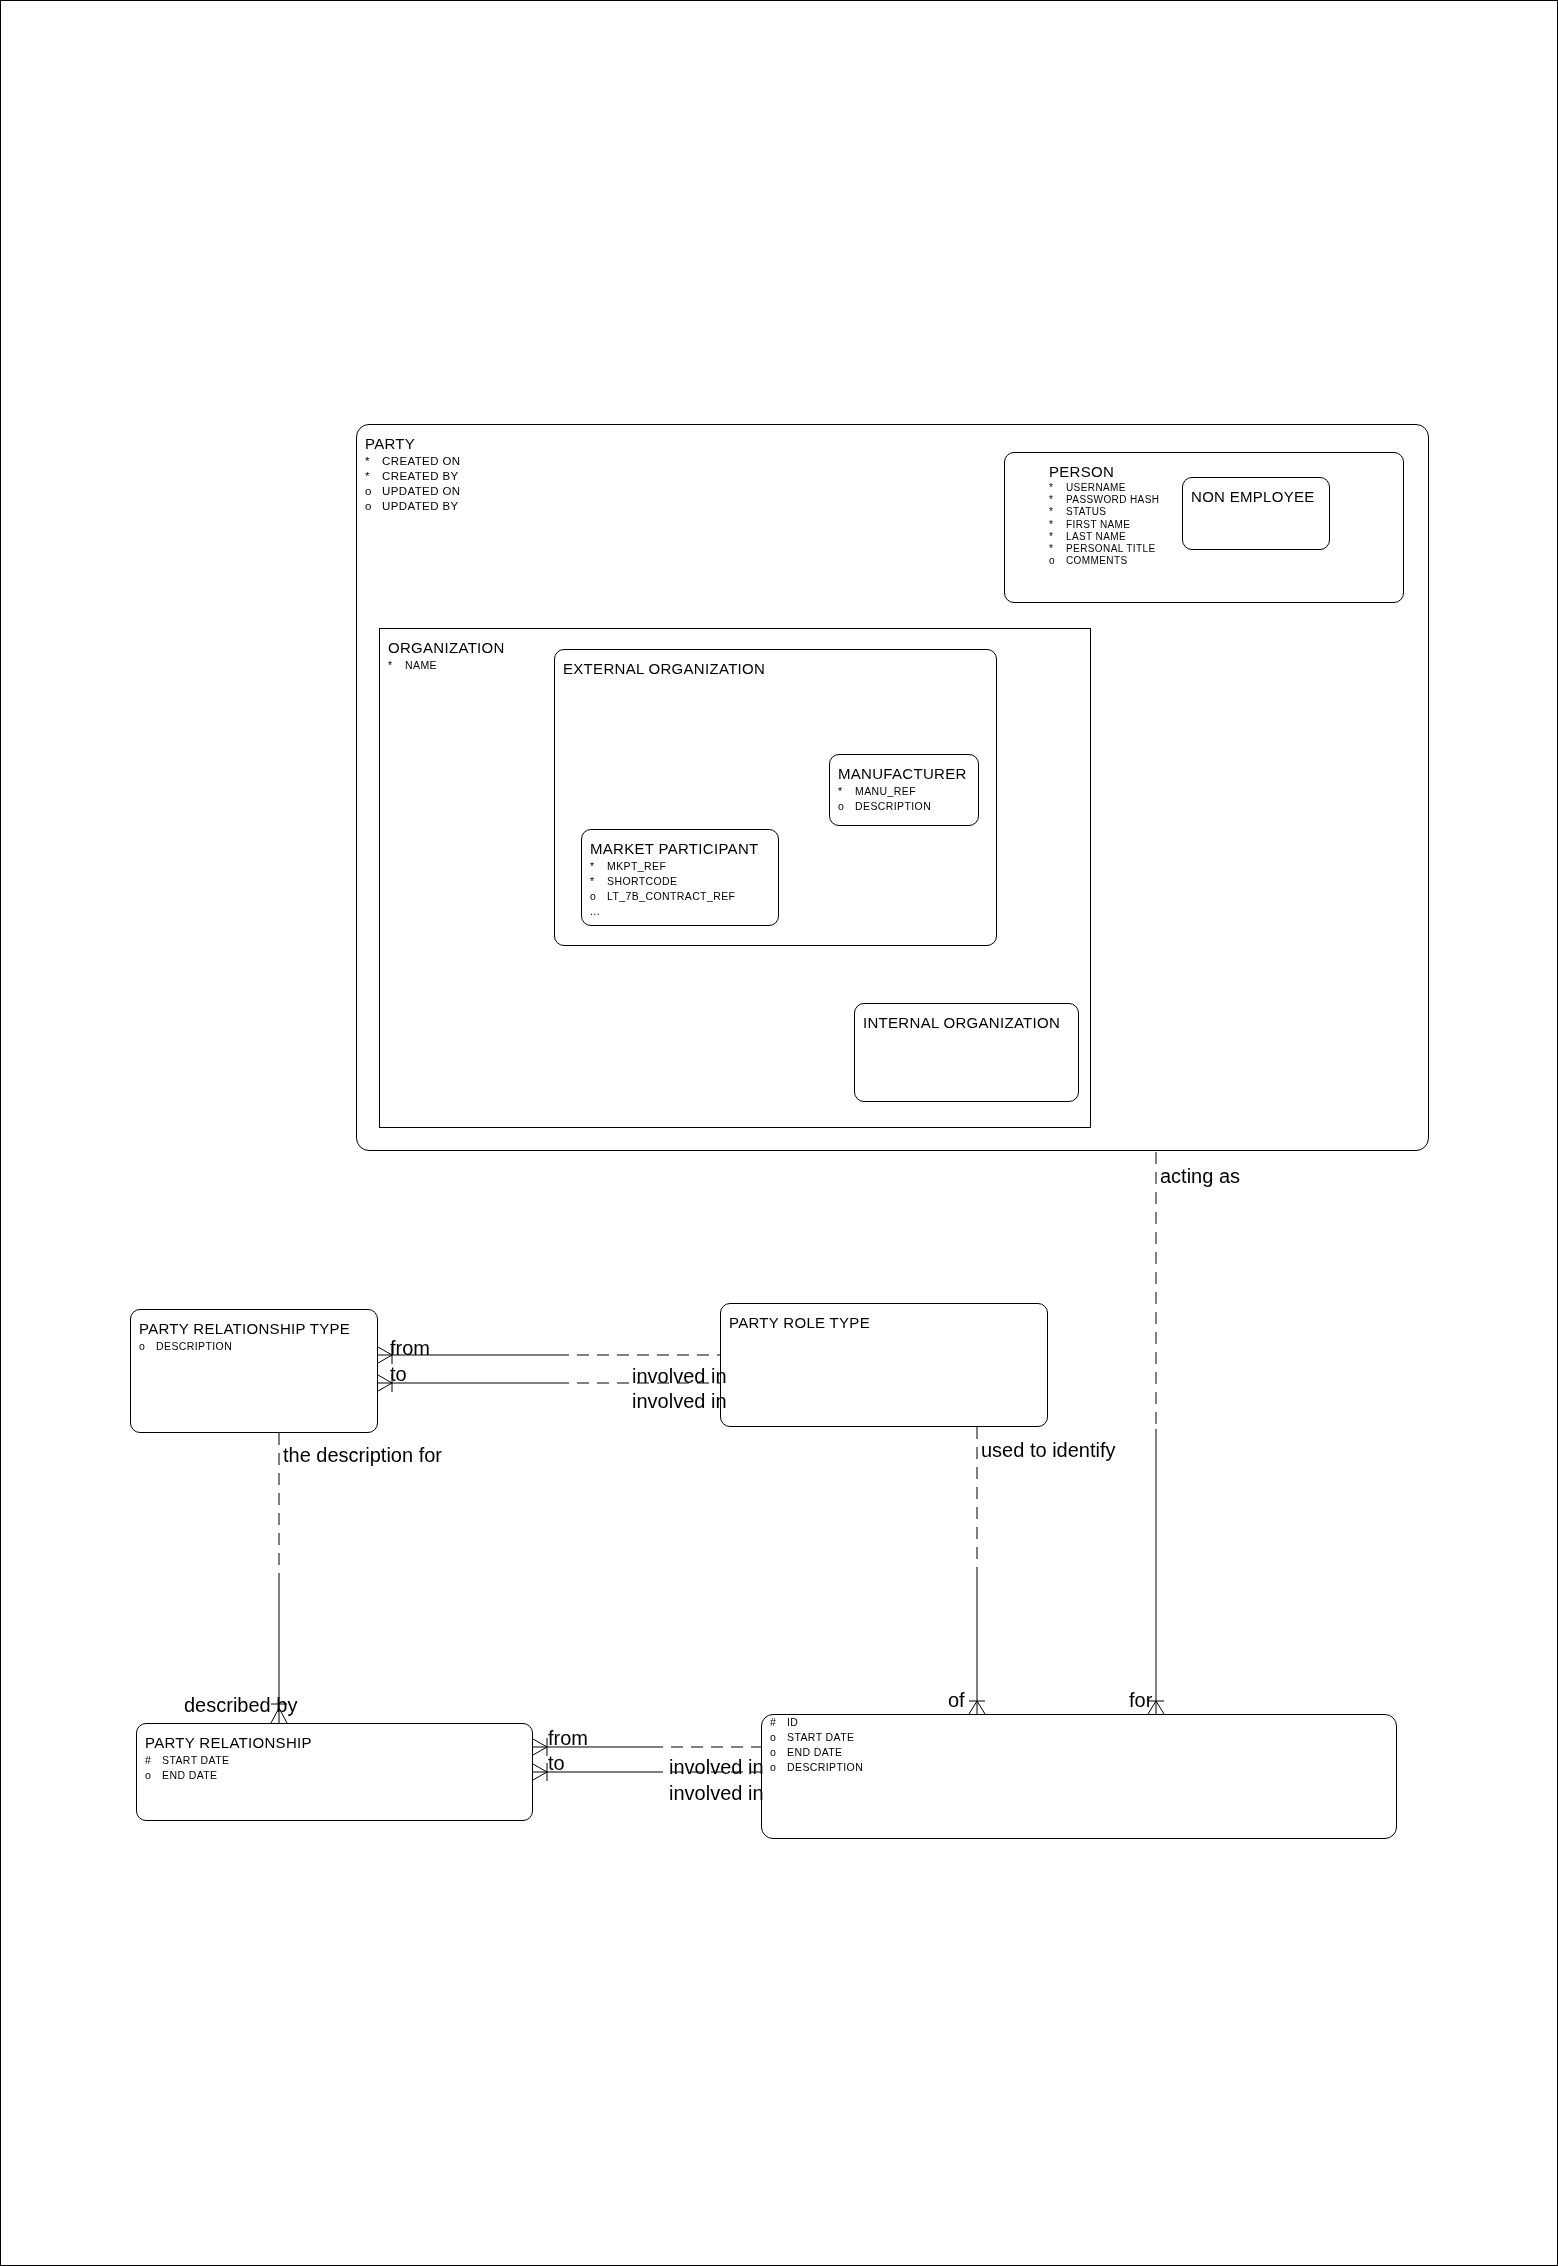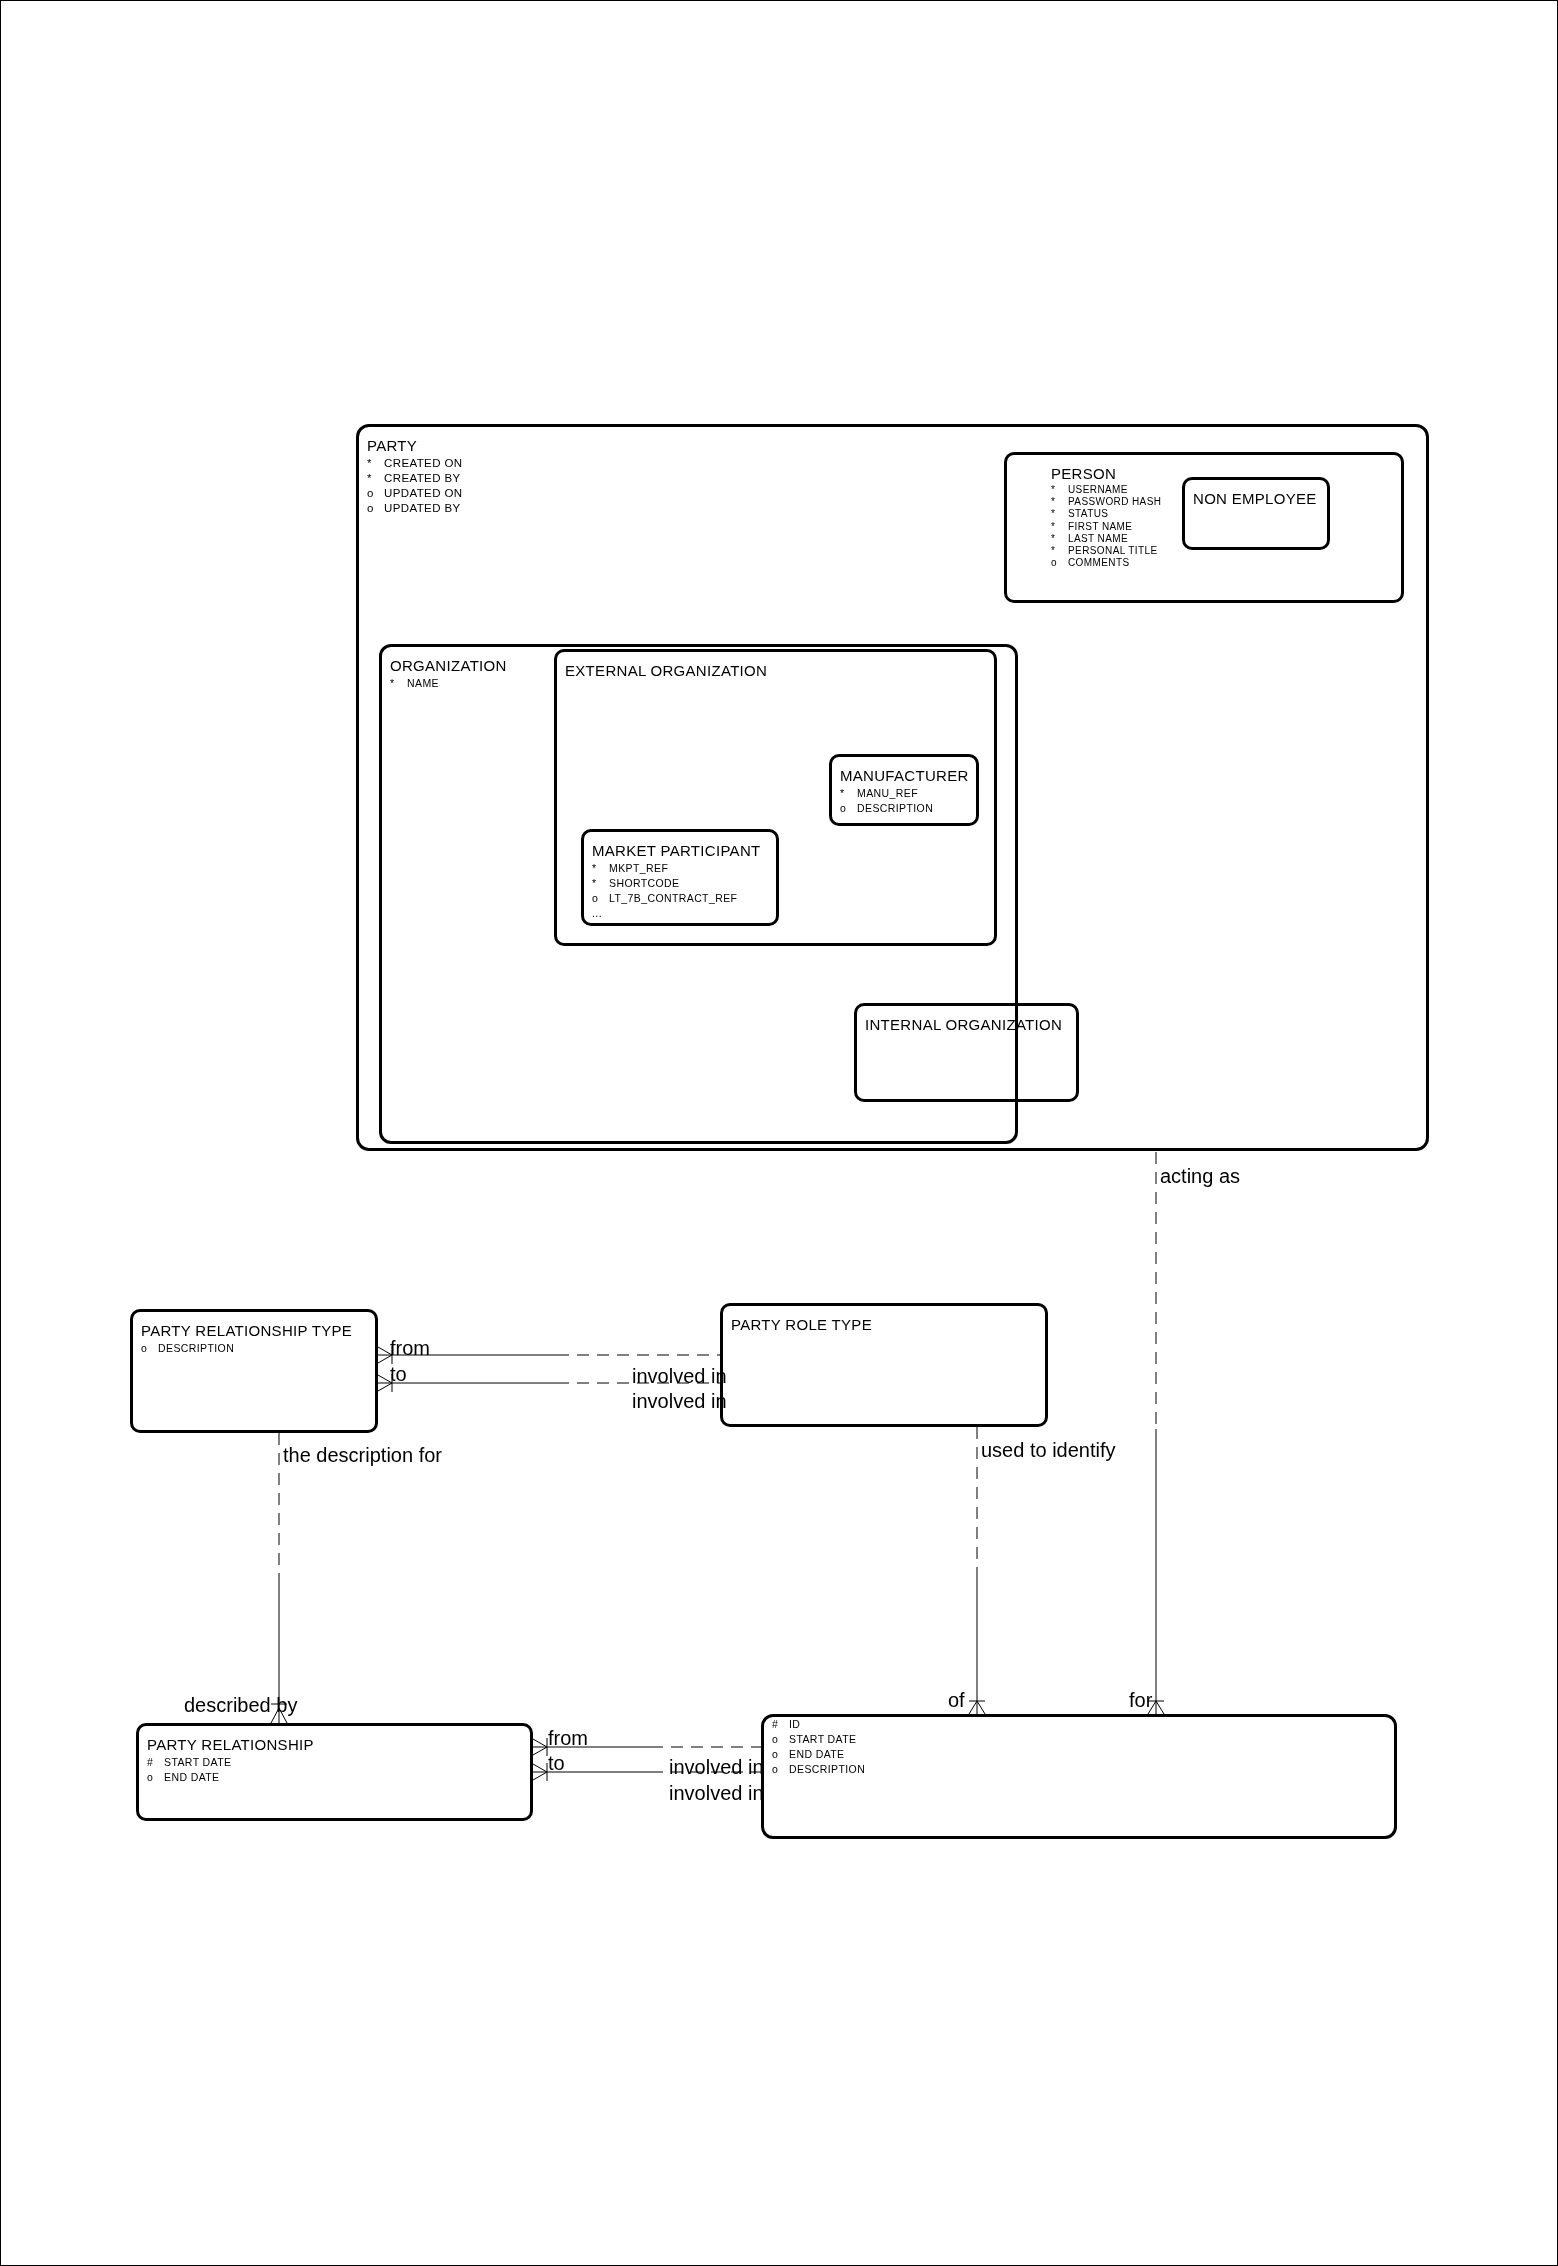"PARTY" .entity { border: 3px solid #000000 -> 1px solid #000000 }
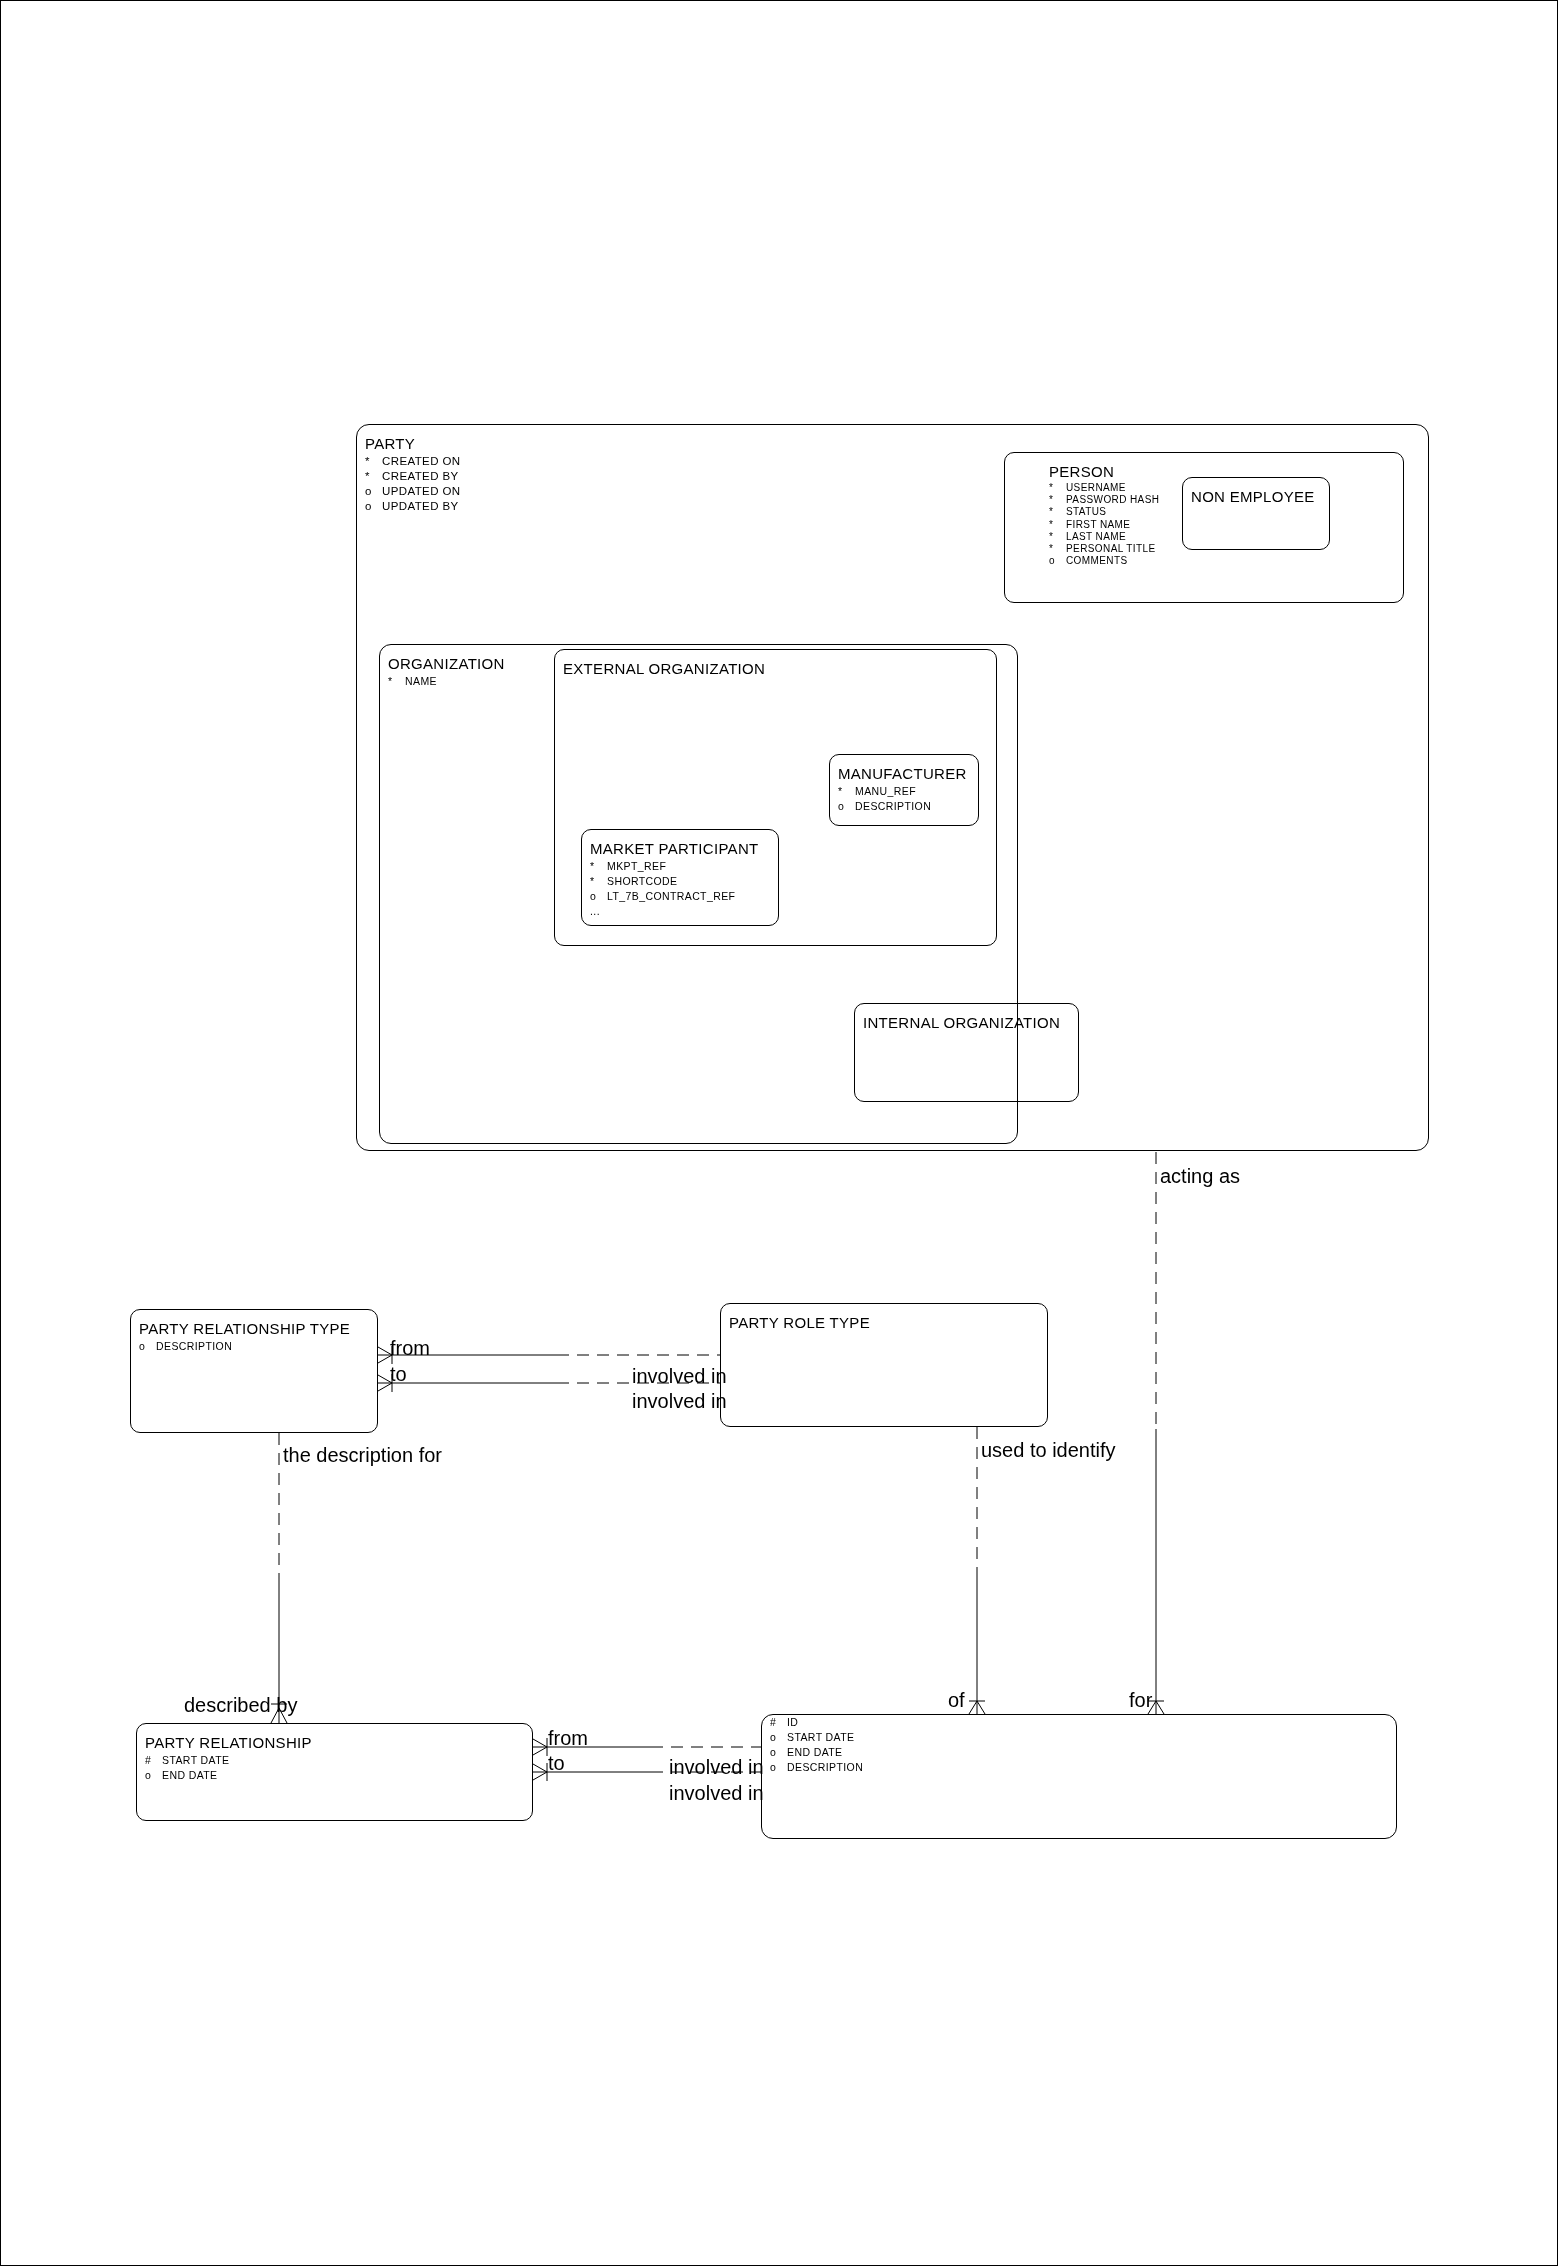"ORGANIZATION" div.entity { border-radius: 12px -> 0; margin-top: 16px -> none; width: 639px -> 712px }
